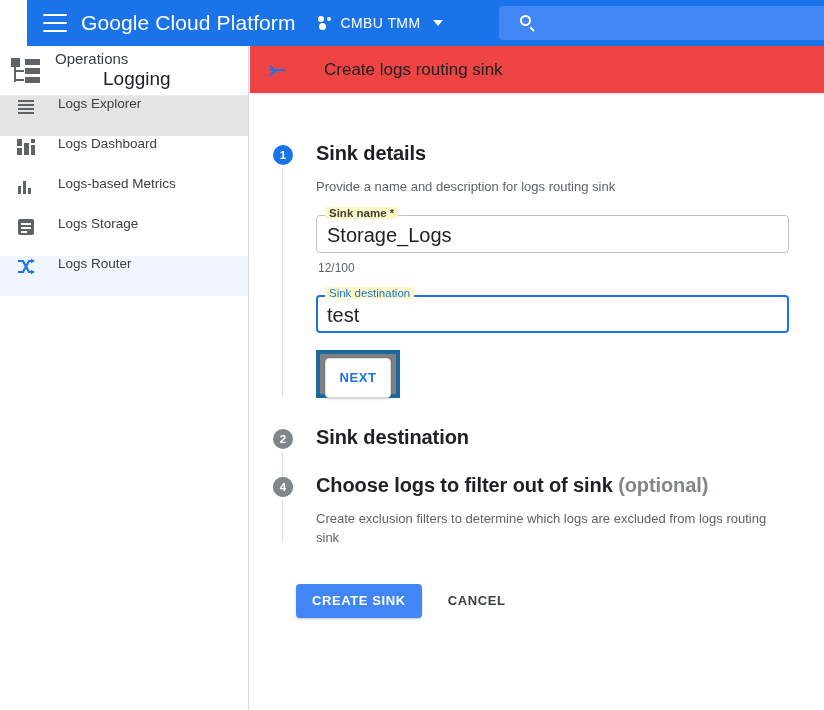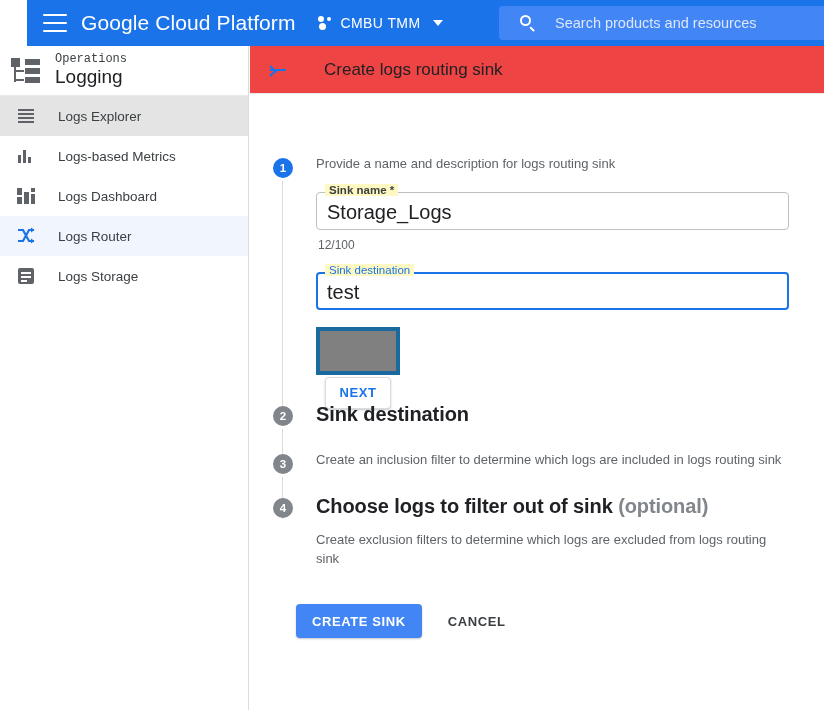"Search products and resources" span.search-ph { html: <span>Search products and resources</span> -> none }
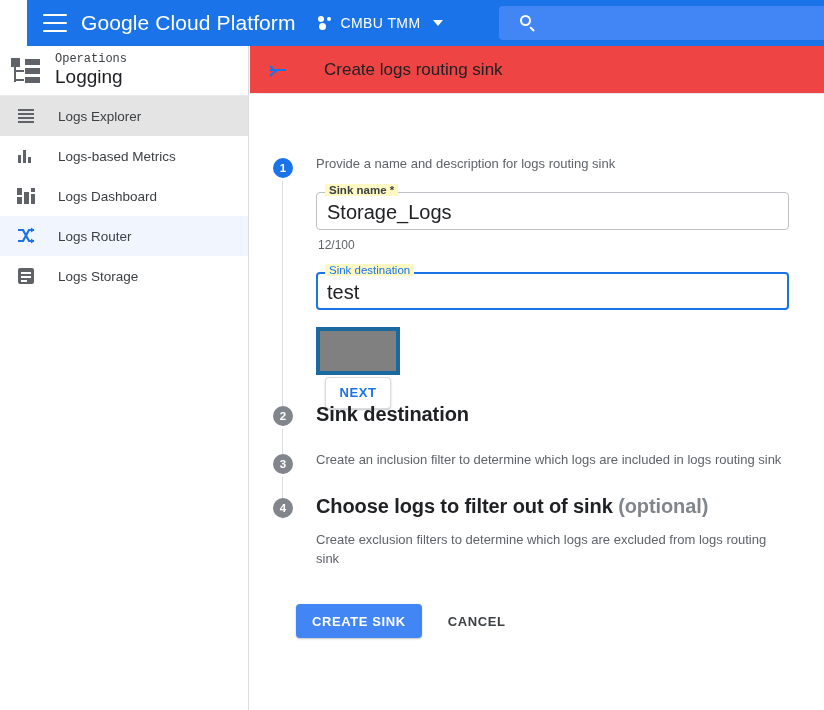"Operations" .prod-sub { font-family: Liberation Mono, monospace -> none; font-size: 12px -> 15px }
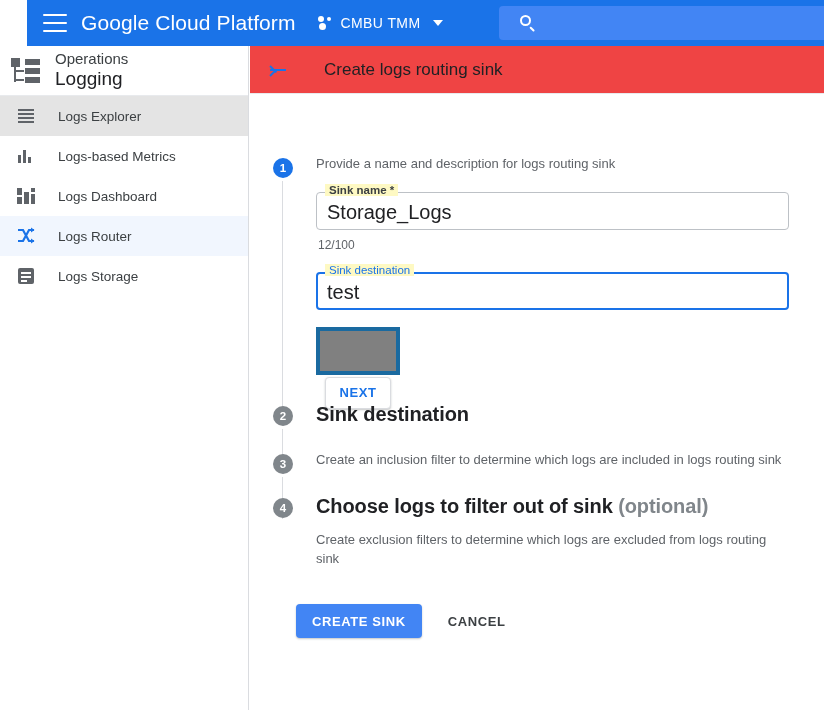"Logging" .prod-name { margin-left: none -> 48px }
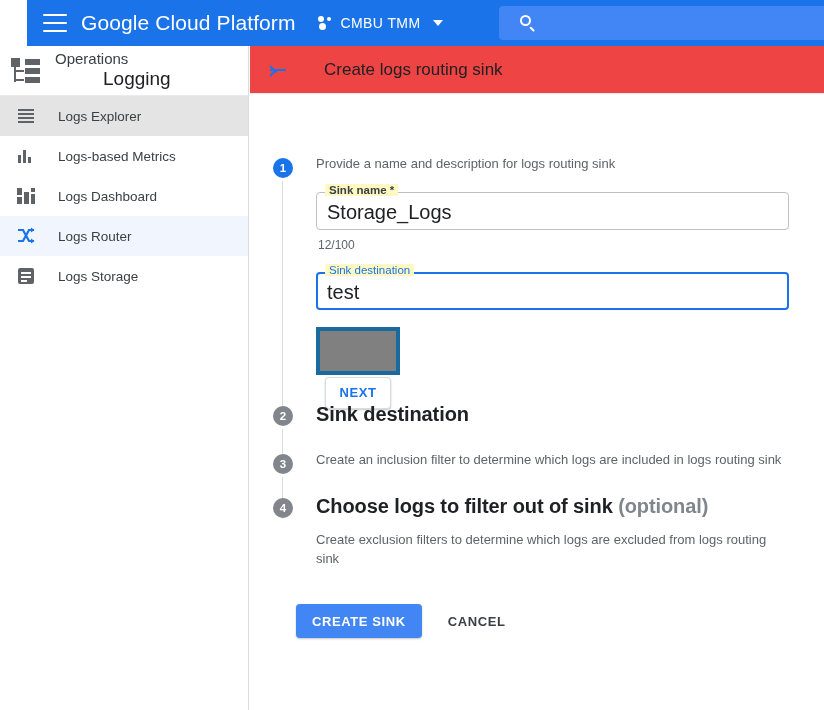"Logs Explorer" .nav-item { align-items: center -> flex-start }
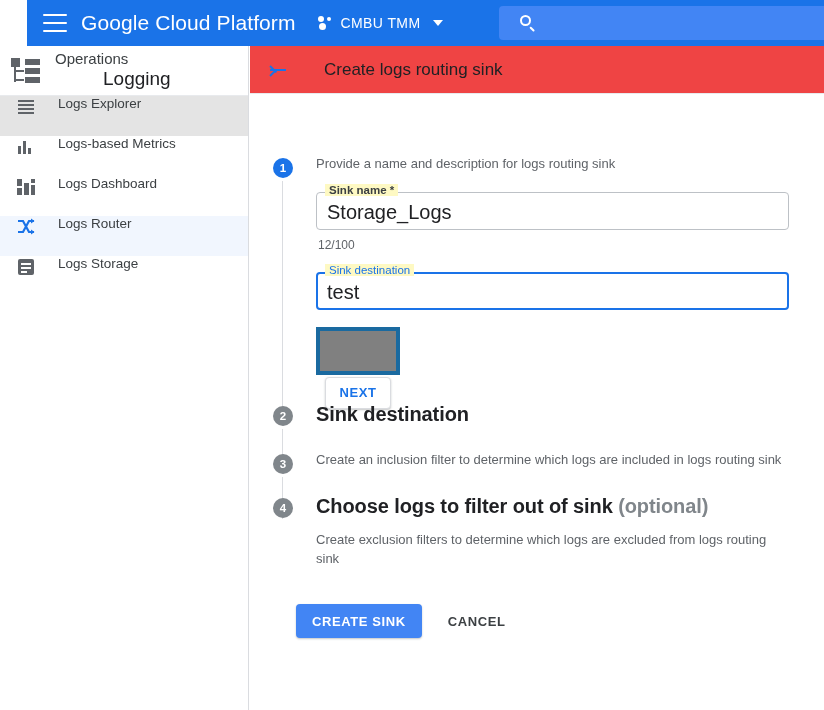"Sink details" div.step-title { html: none -> <div>Sink details</div> }
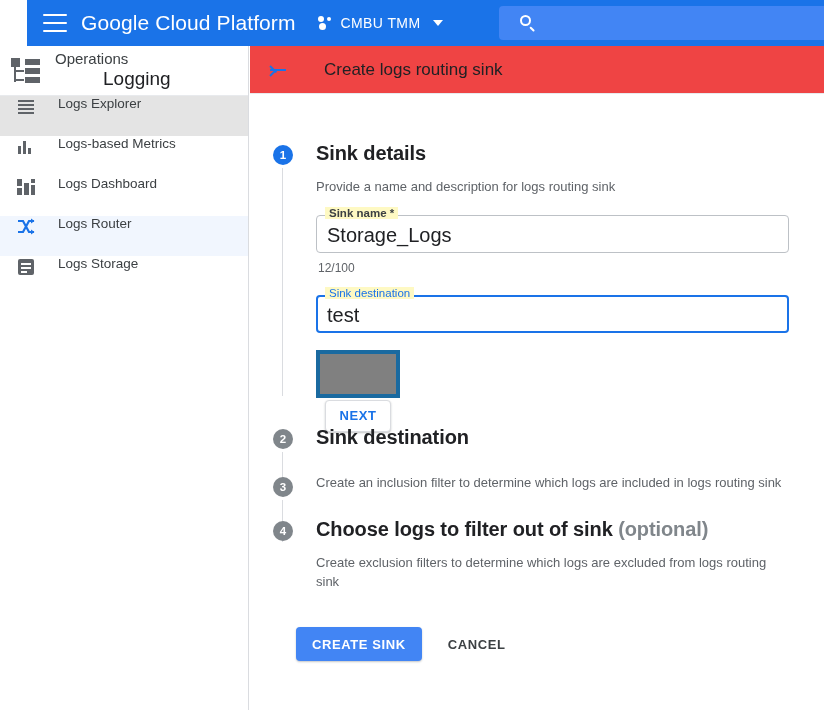"Logs-based Metrics" div.nav-item { order: before "Logs Dashboard" -> after "Logs Dashboard" }
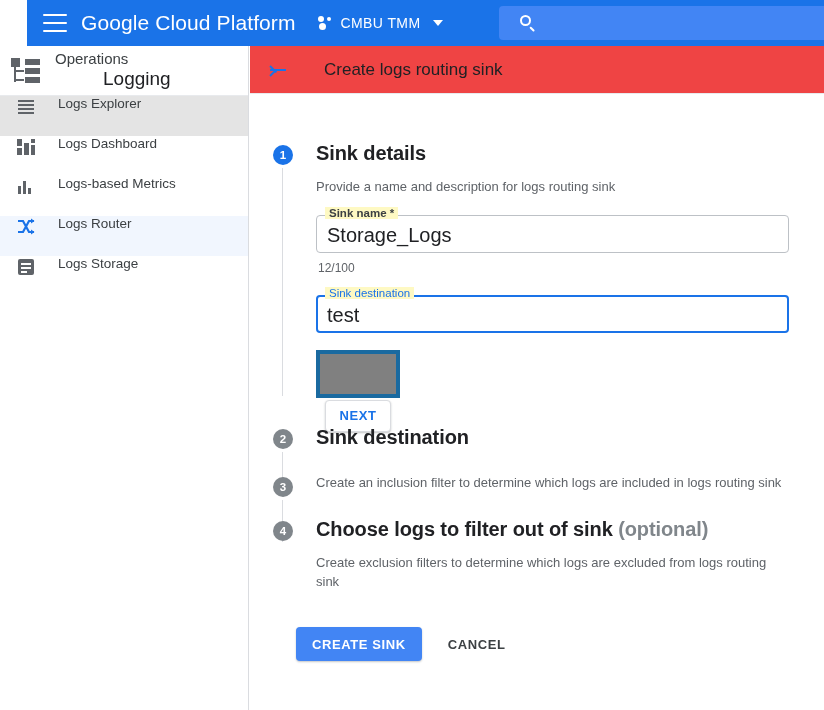"Logs Router" div.nav-item { order: before "Logs Storage" -> after "Logs Storage" }
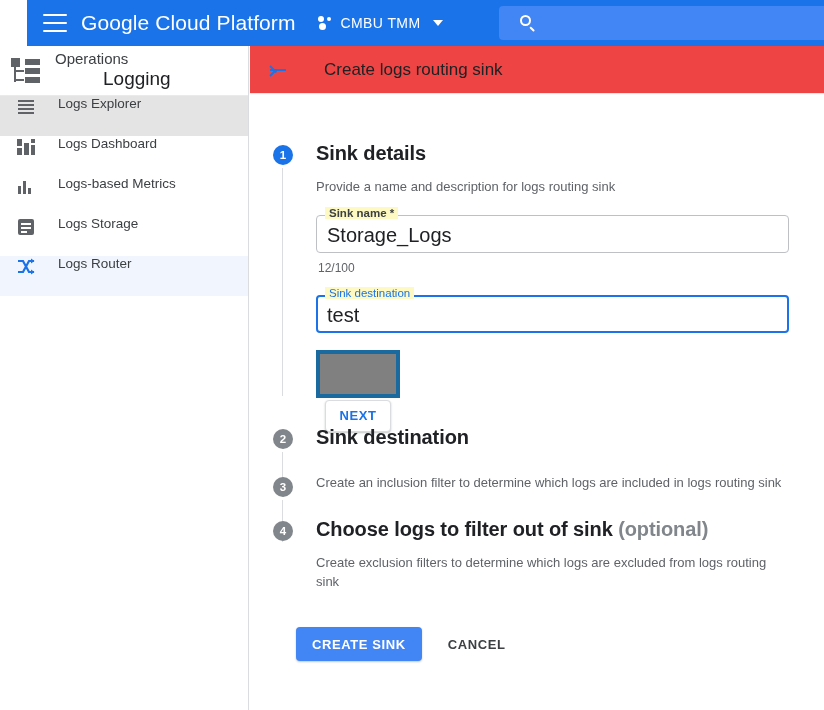"NEXT" .next-btn { height: 32px -> 40px; margin-top: 42px -> none }
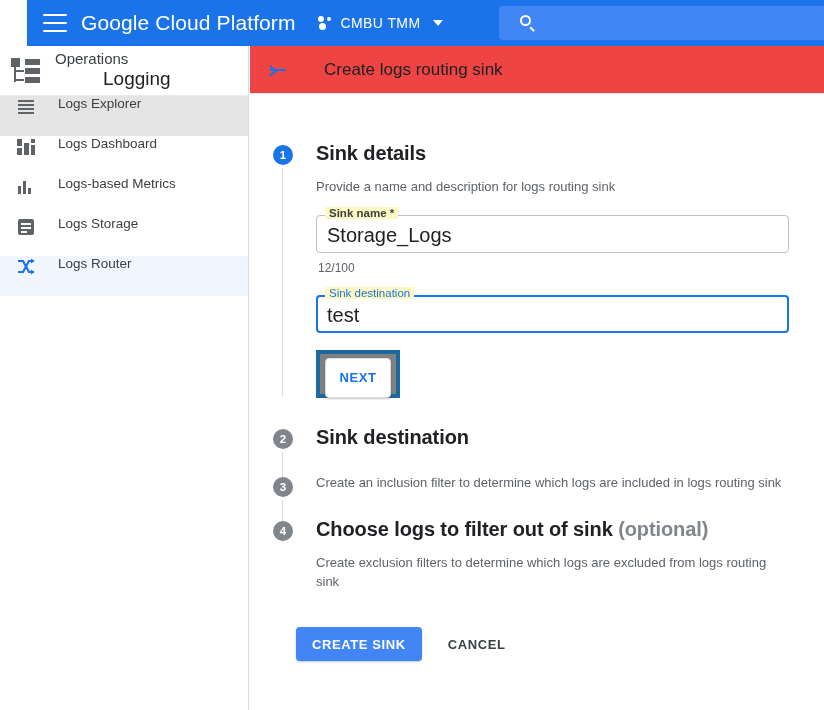"Create an inclusion filter to" div.step-desc { html: <div>Create an inclusion filter to determine which logs are included in logs routing sink</div> -> none }
